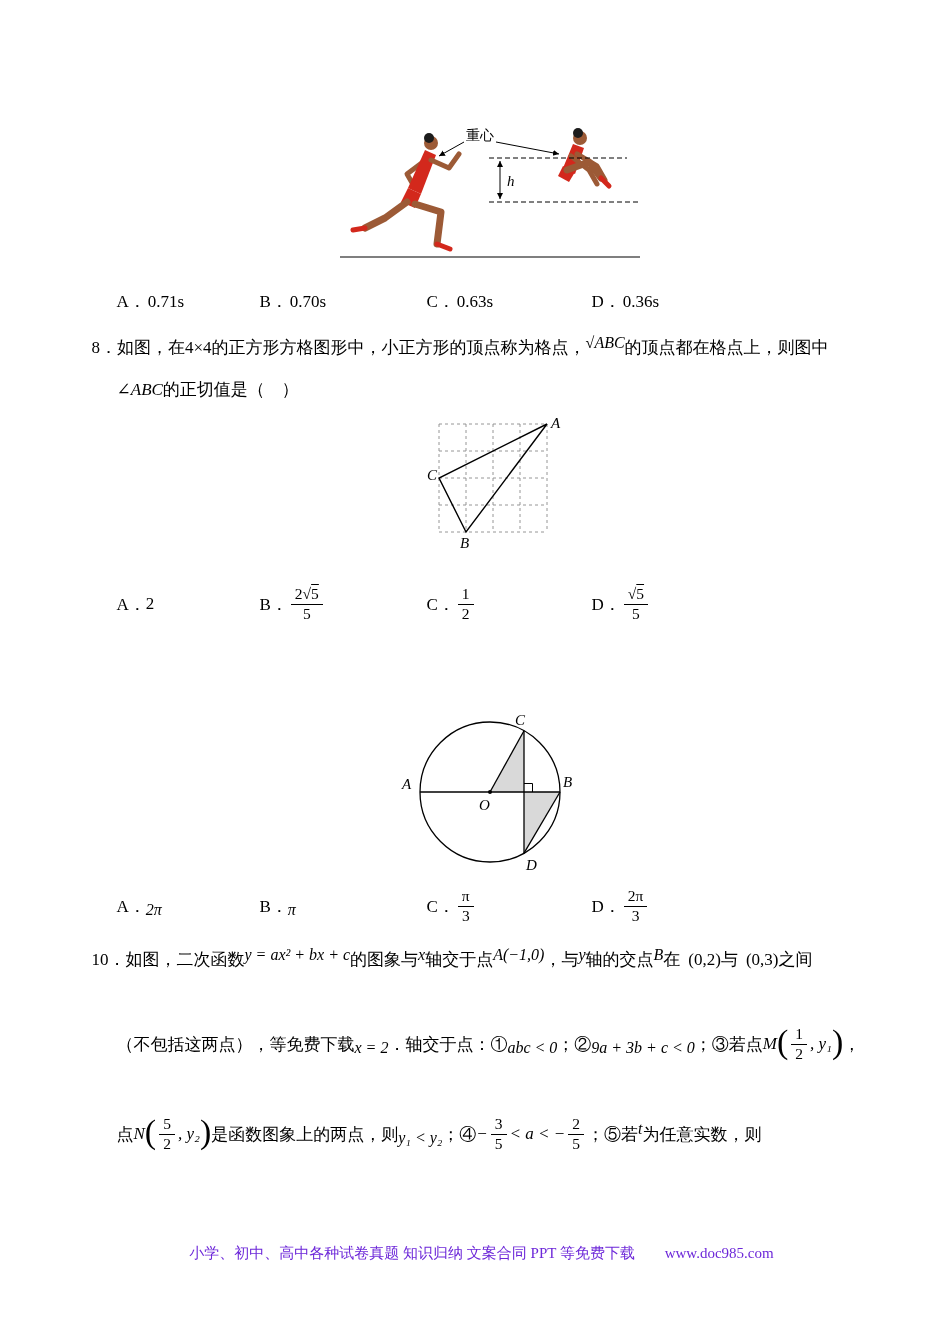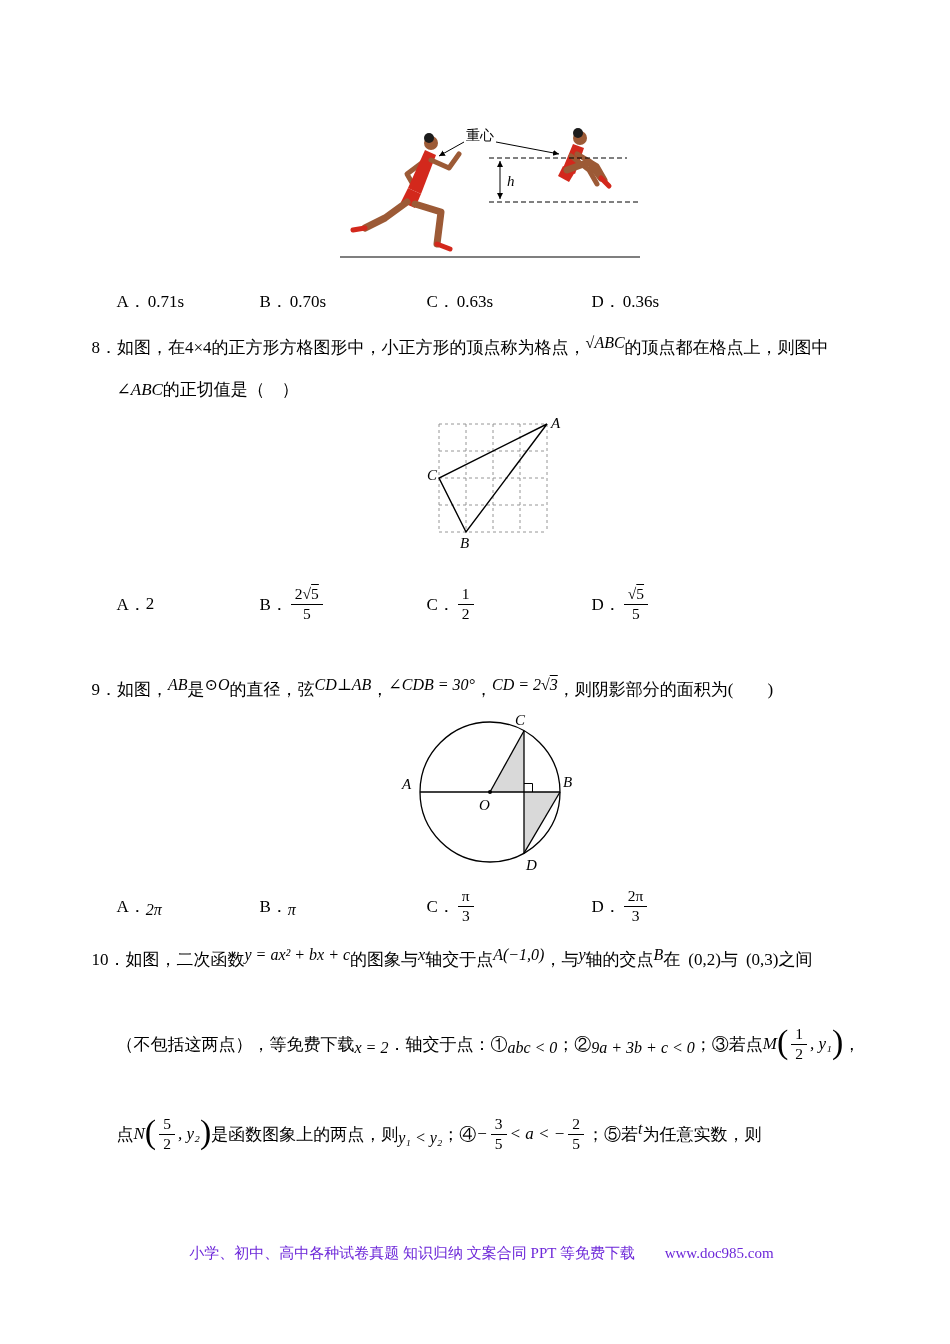"9．如图，AB是⊙O的直径，弦CD⊥AB，∠CDB = 30°，CD =" div.line { html: <div><span>9．如图，</span><span>AB</span><span>是</span><span>⊙O</span><span>的直径，弦</span><span>CD⊥AB</span><span>，</span><span>∠CDB = 30°</span><span>，</span><span><span>CD = 2√</span><span>3</span></span><span>，则阴影部分的面积为( )</span></div> -> none }
